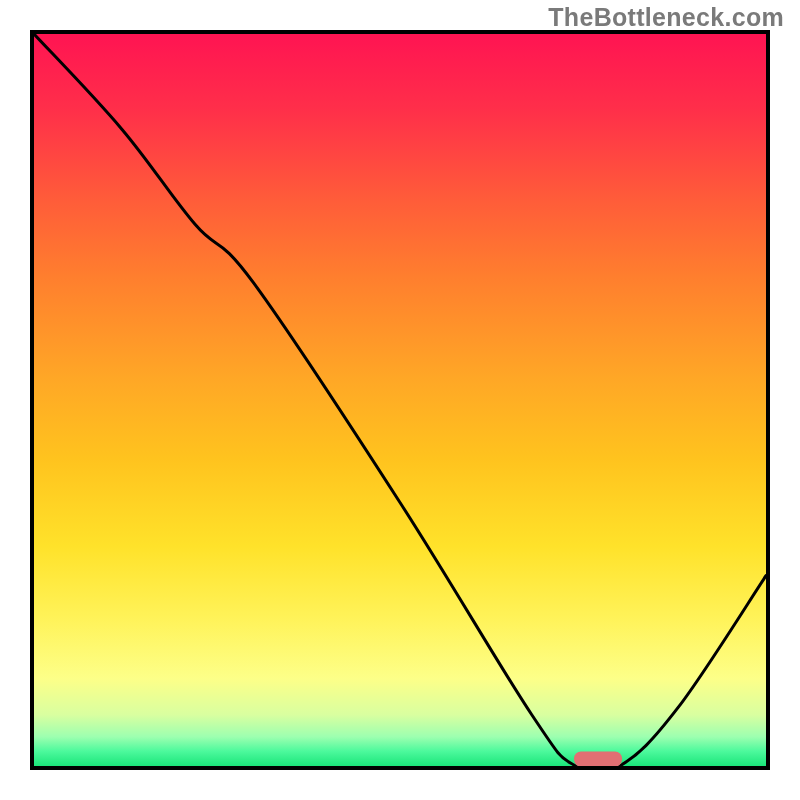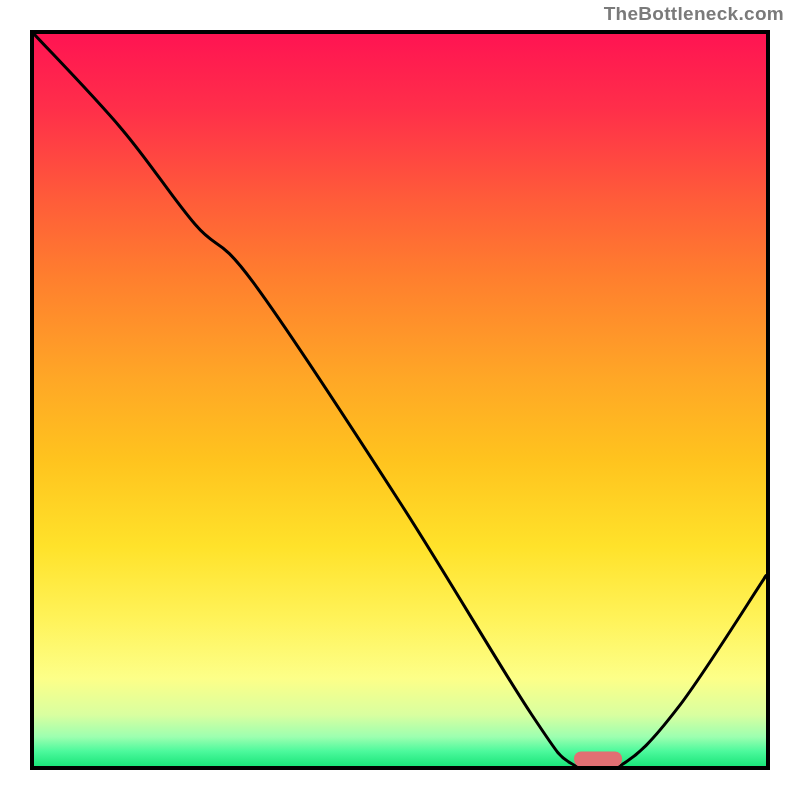"TheBottleneck.com" .watermark { font-size: 19px -> 25px }
